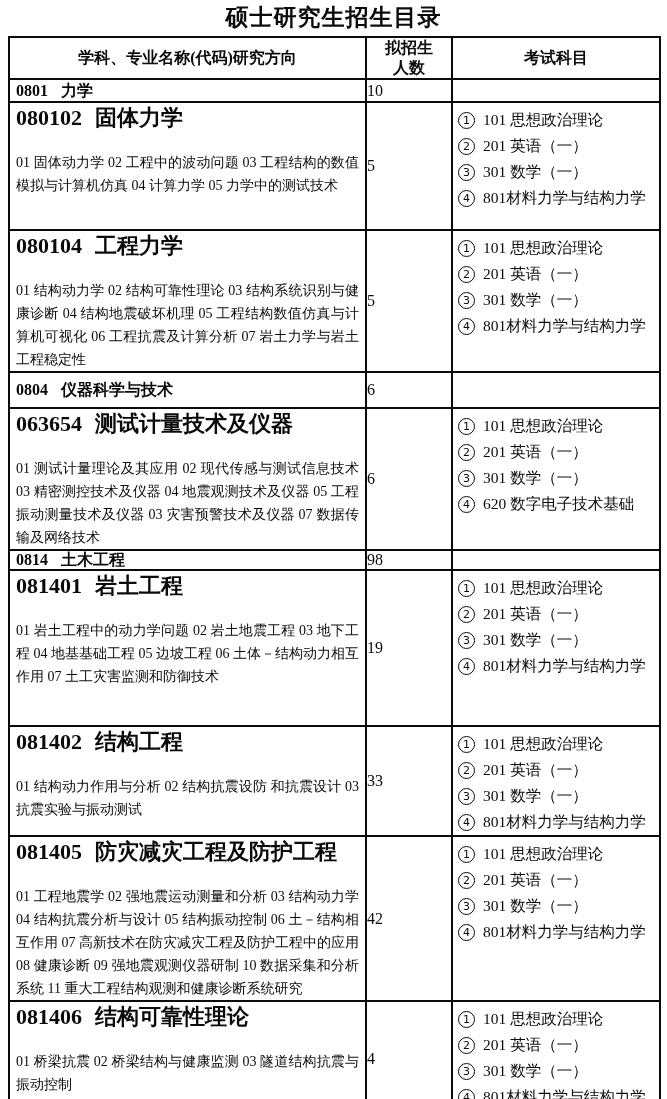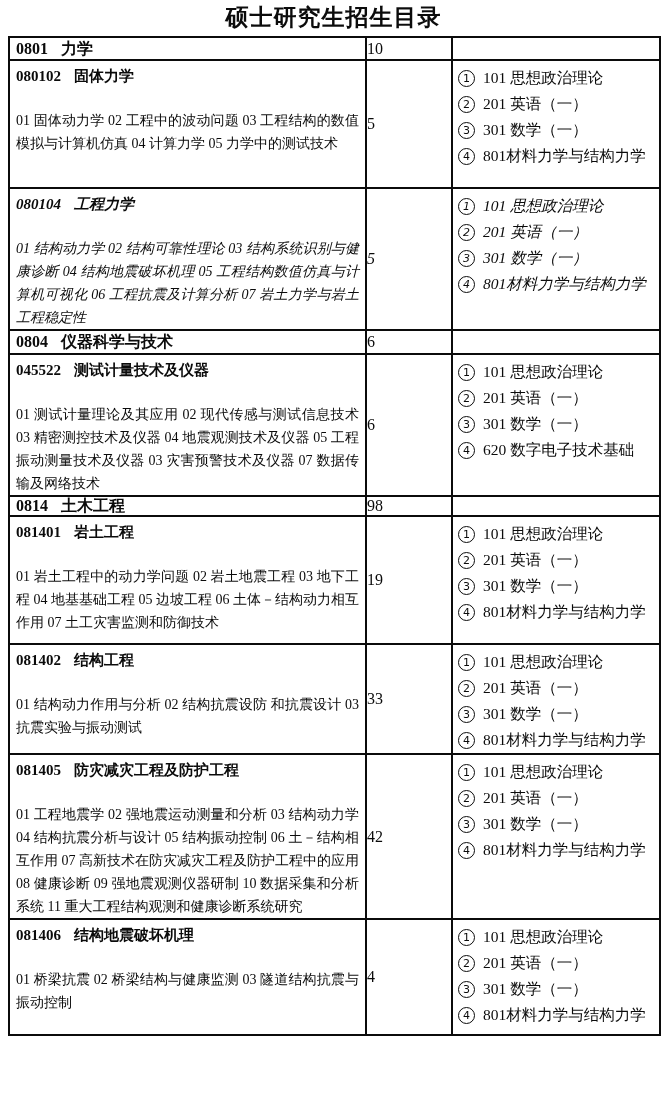"学科、专业名称(代码)研究方向" tr.h-header { html: none -> <tr> <th>学科、专业名称(代码)研究方向</th> <th> <div>拟招生</div> <div>人数</div> </th> <th>考试科目</th> </tr> }
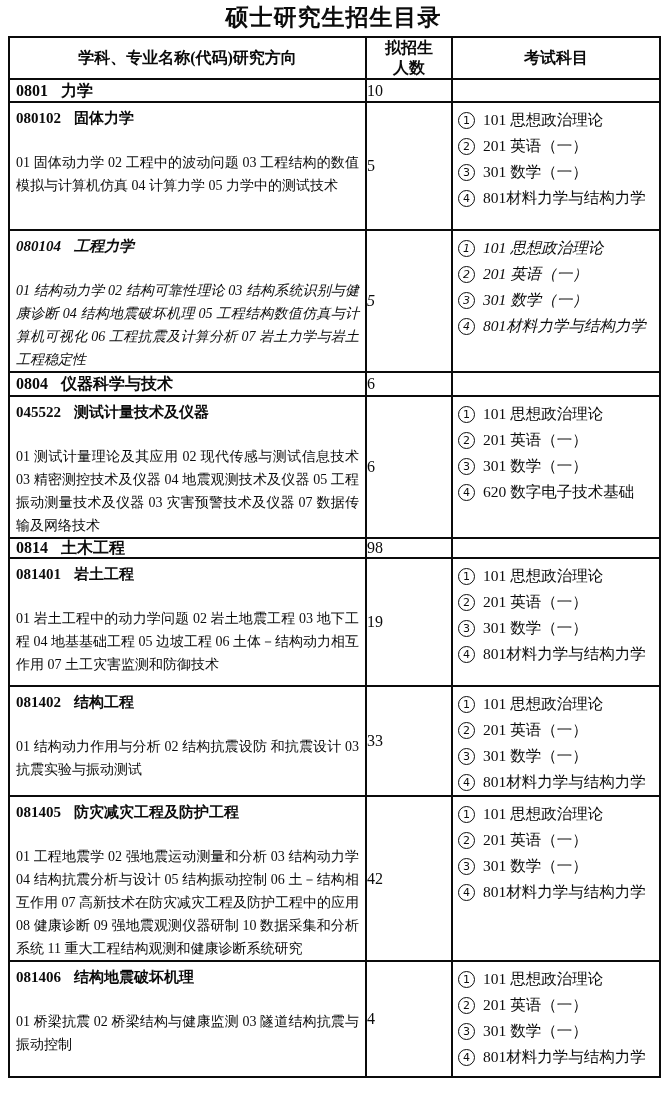"080102 固体力学" .major-title { font-size: 15px -> 22px }
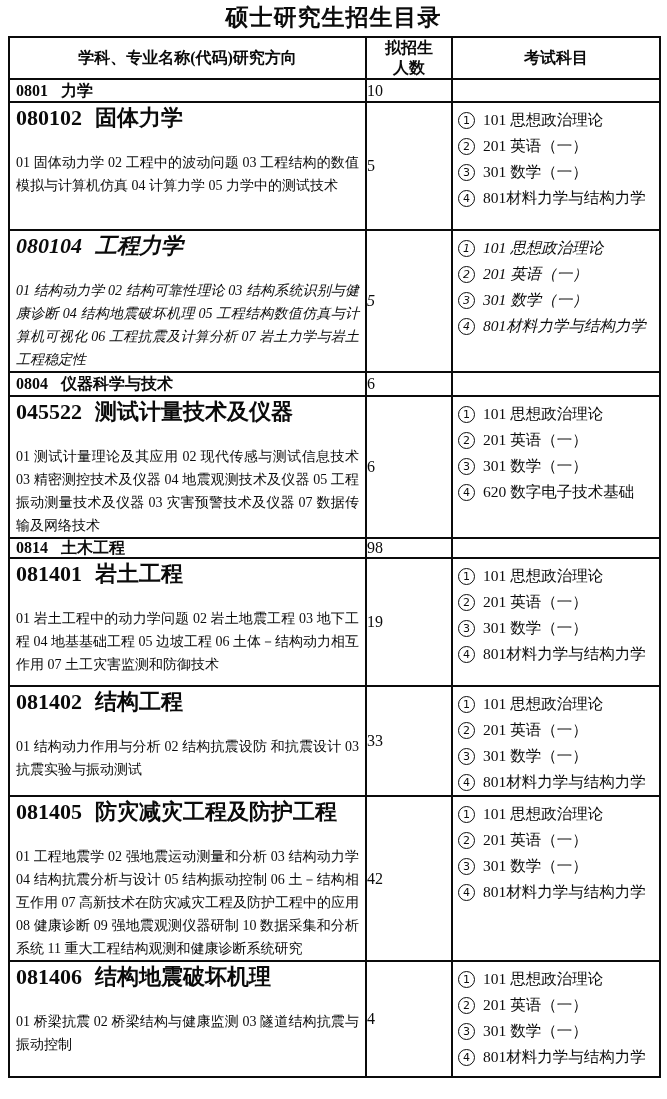"080104 工程力学" tr.r2 { font-style: italic -> none }
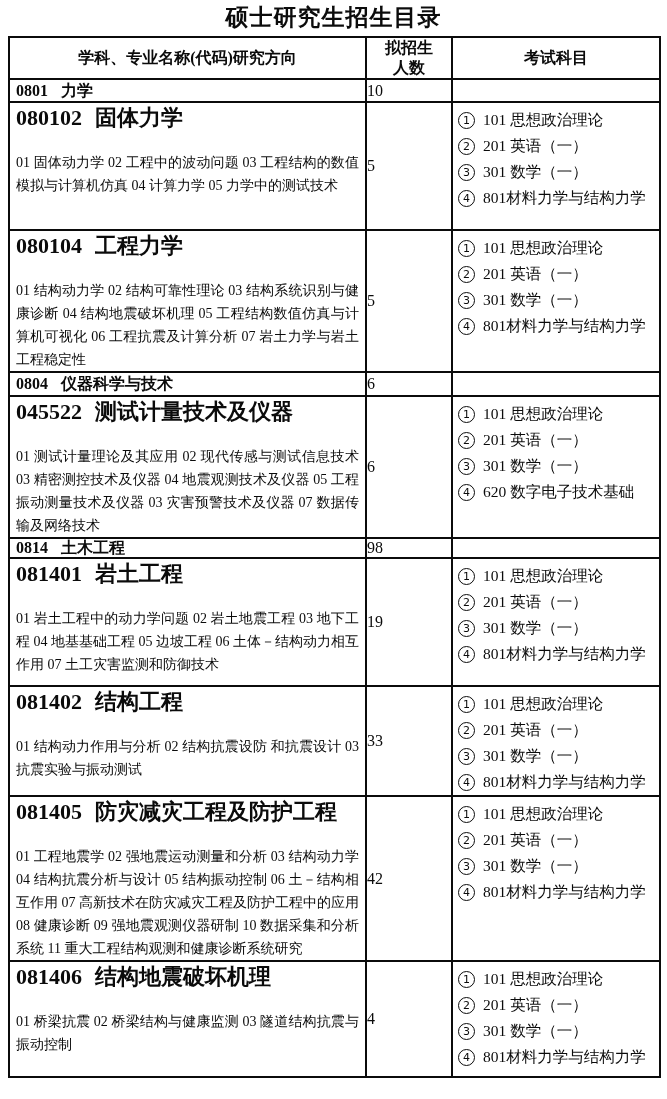"0804 仪器科学与技术" tr.r3 { height: 24px -> 36px }
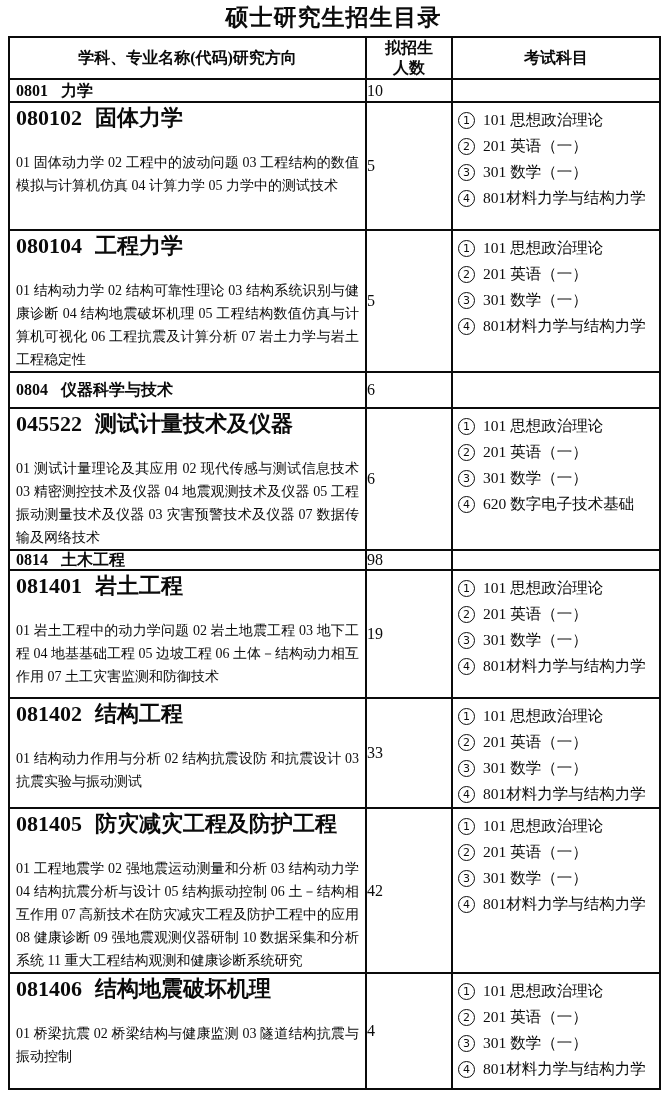"045522" span.code-gap { text: 045522 -> 063654 }
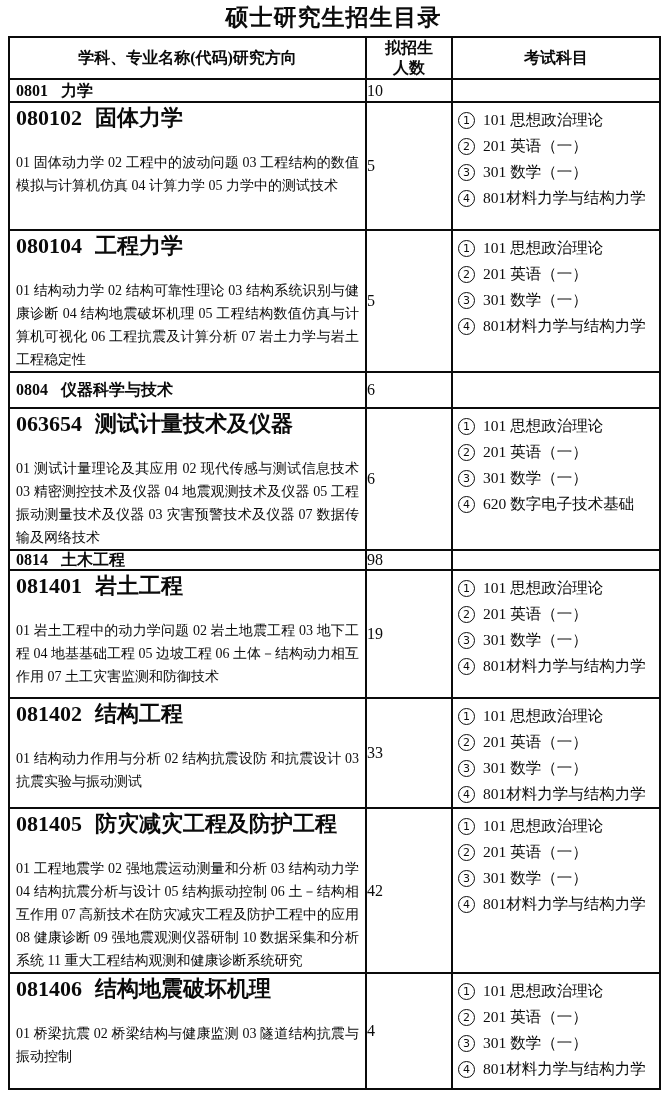"081401 岩土工程" tr.r6 { height: 128px -> 156px }
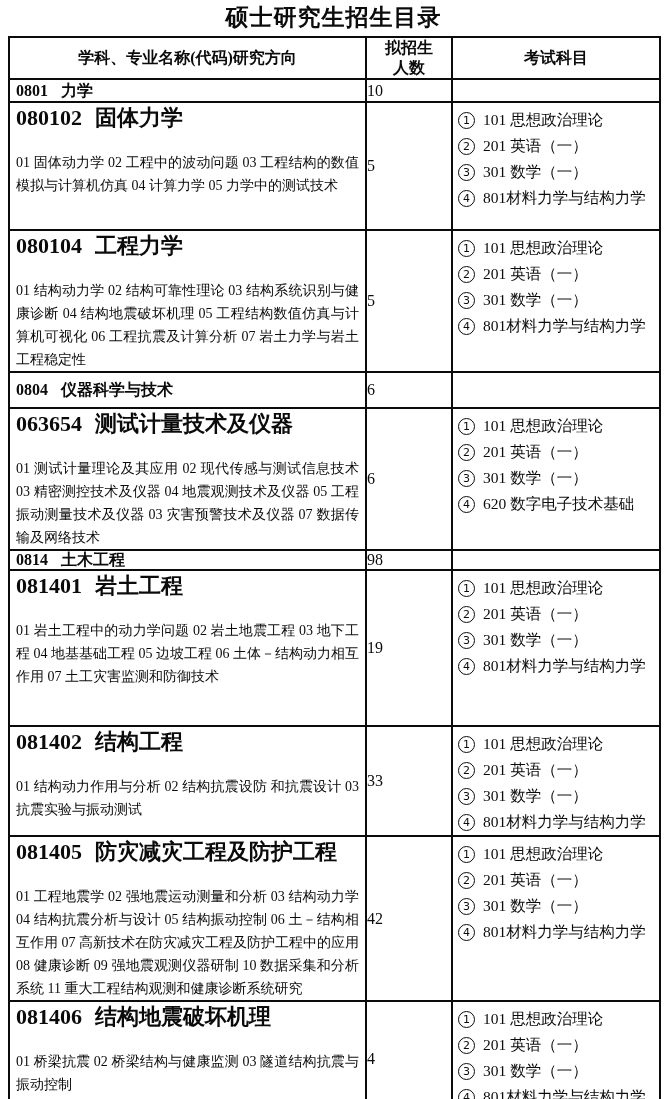"结构地震破坏机理" span { text: 地震破坏机理 -> 可靠性理论 }
